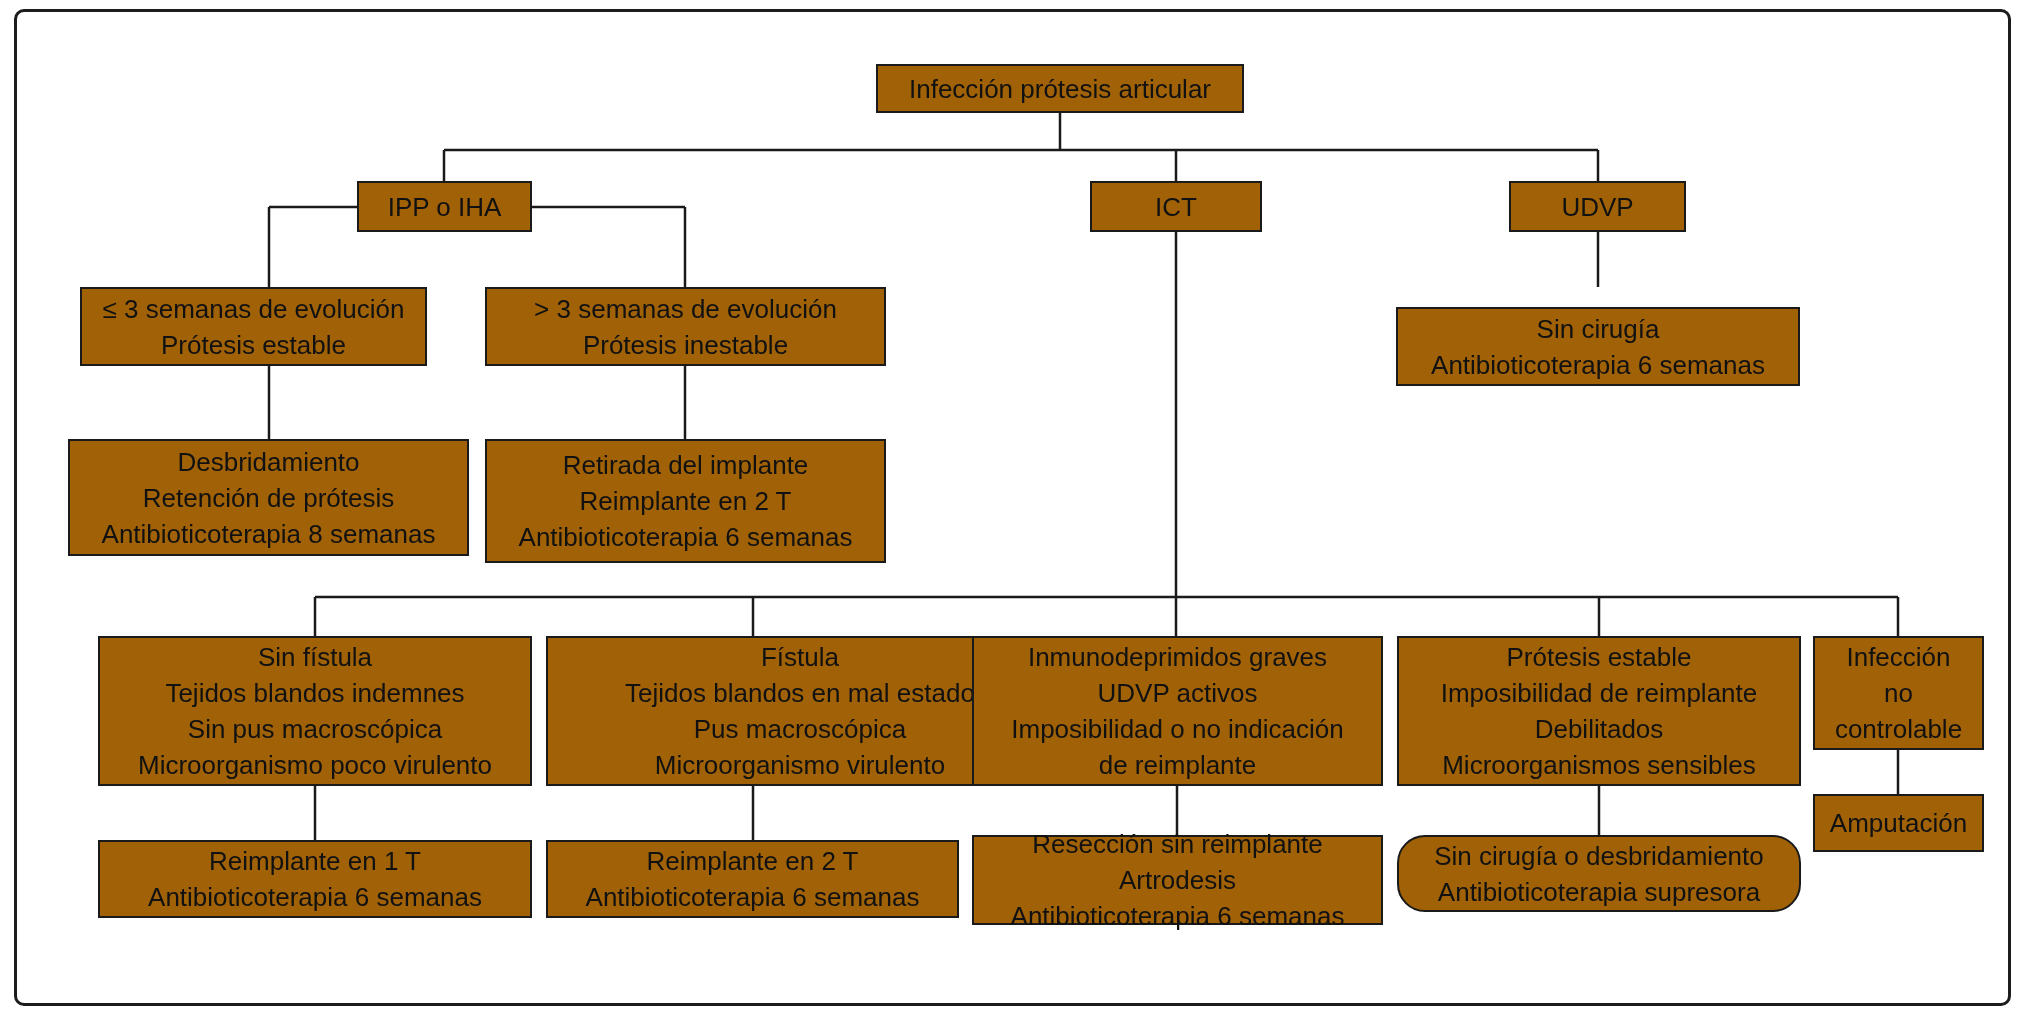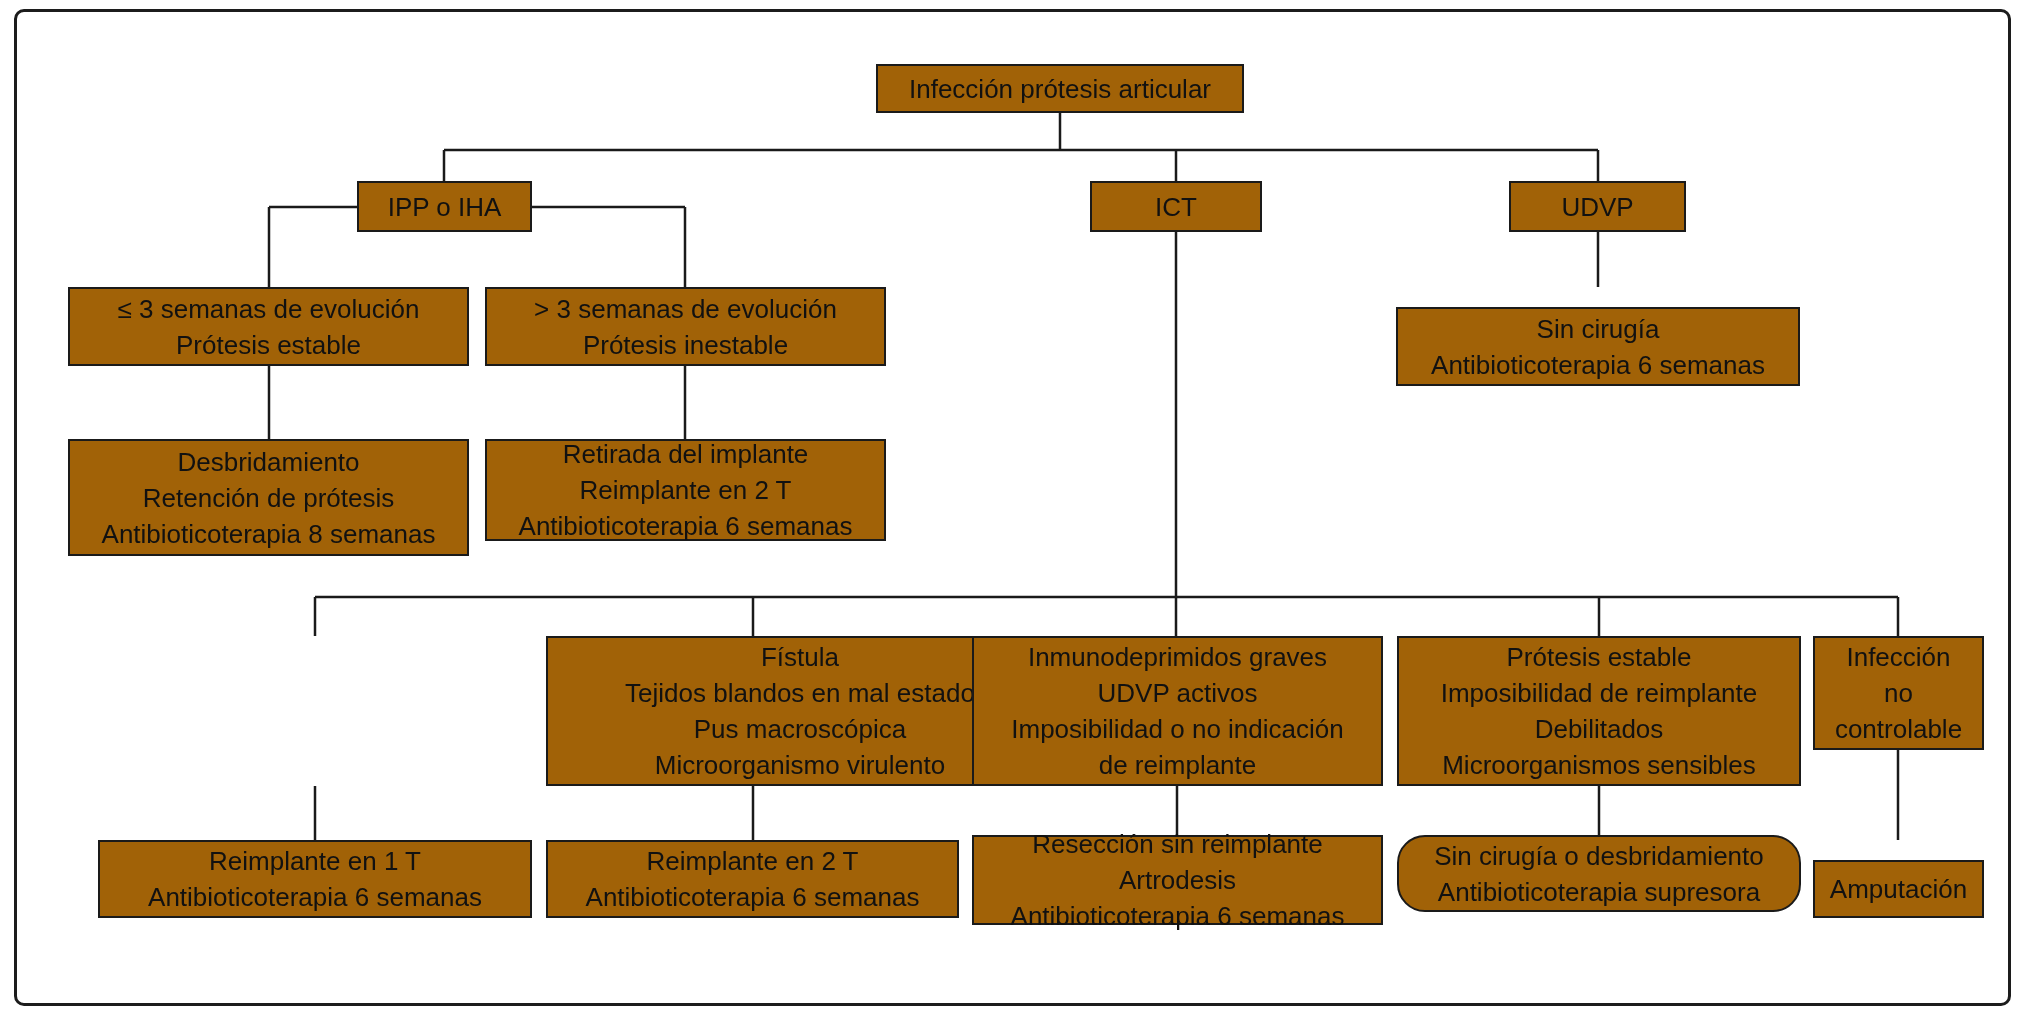"≤ 3 semanas de evolución" div.node { left: 68px -> 80px; width: 401px -> 347px }
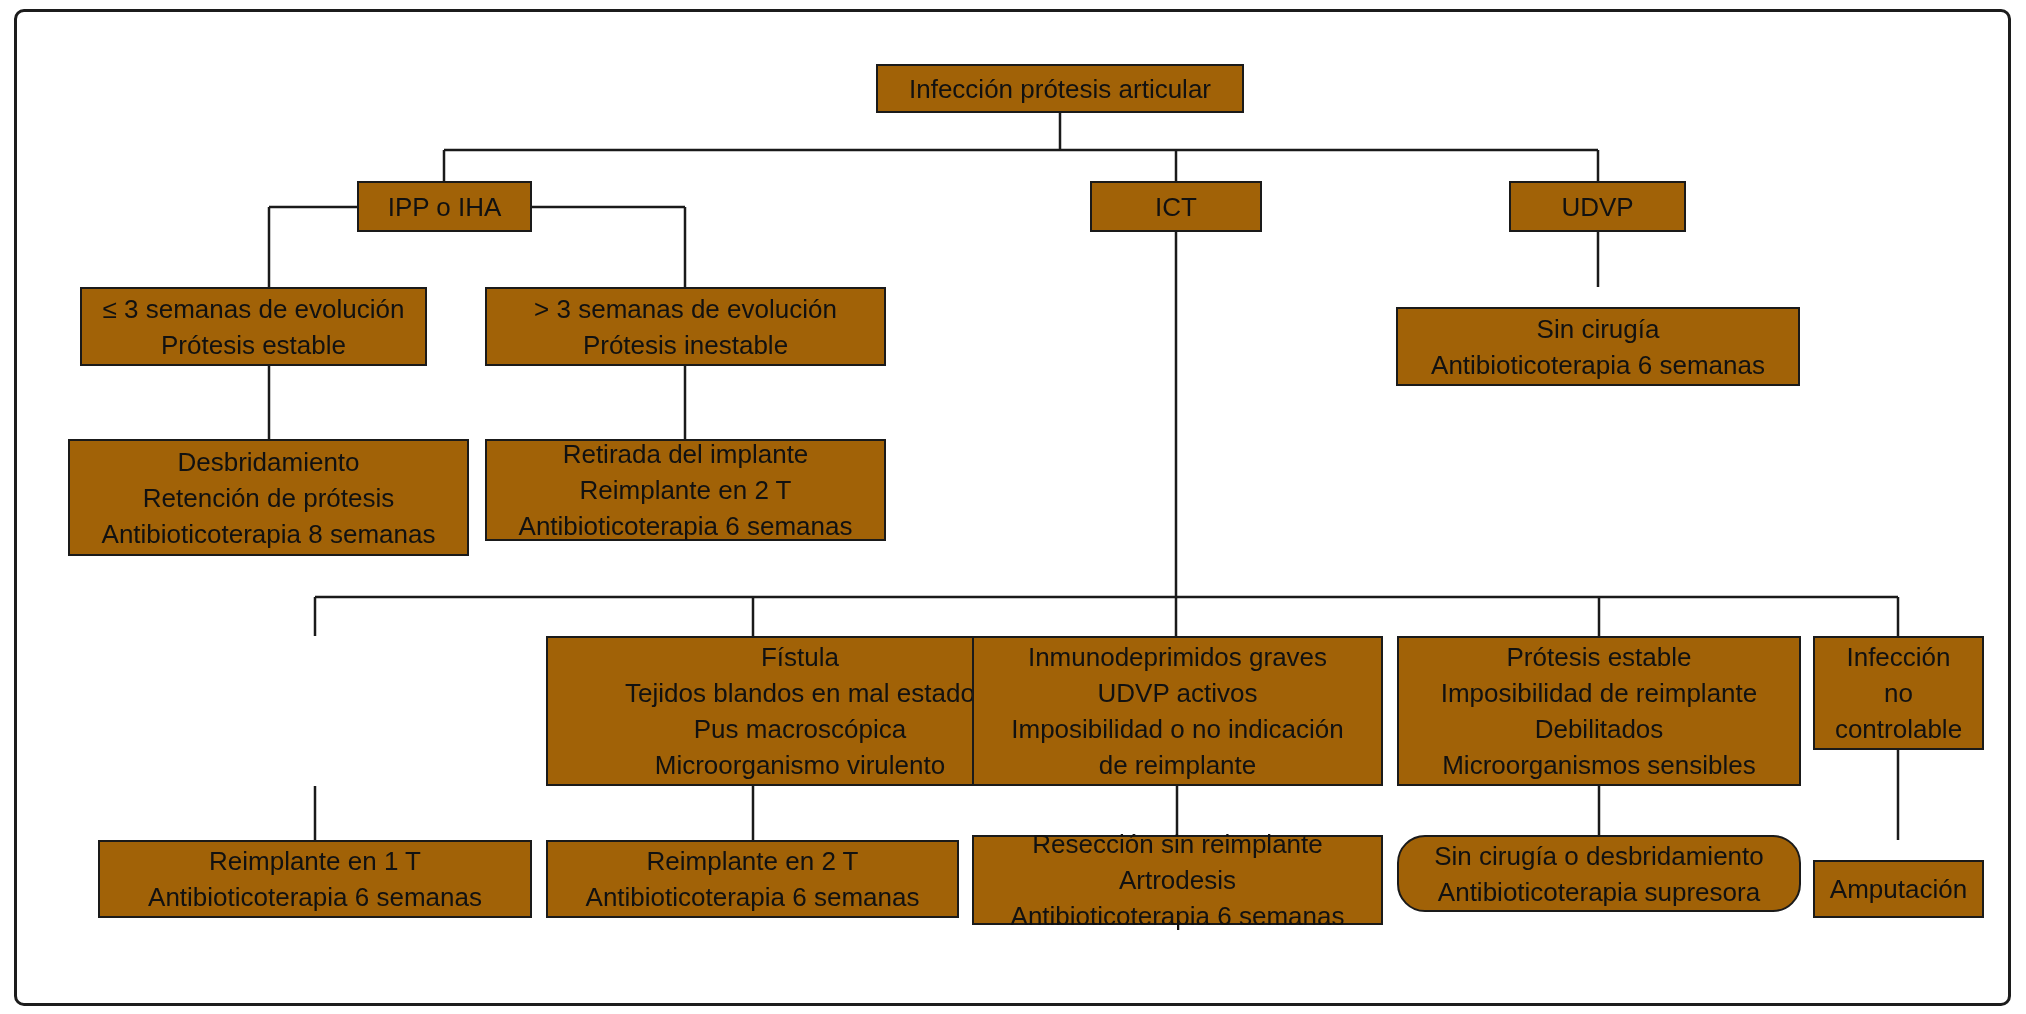"Retirada del implante" div.node { height: 102px -> 124px }
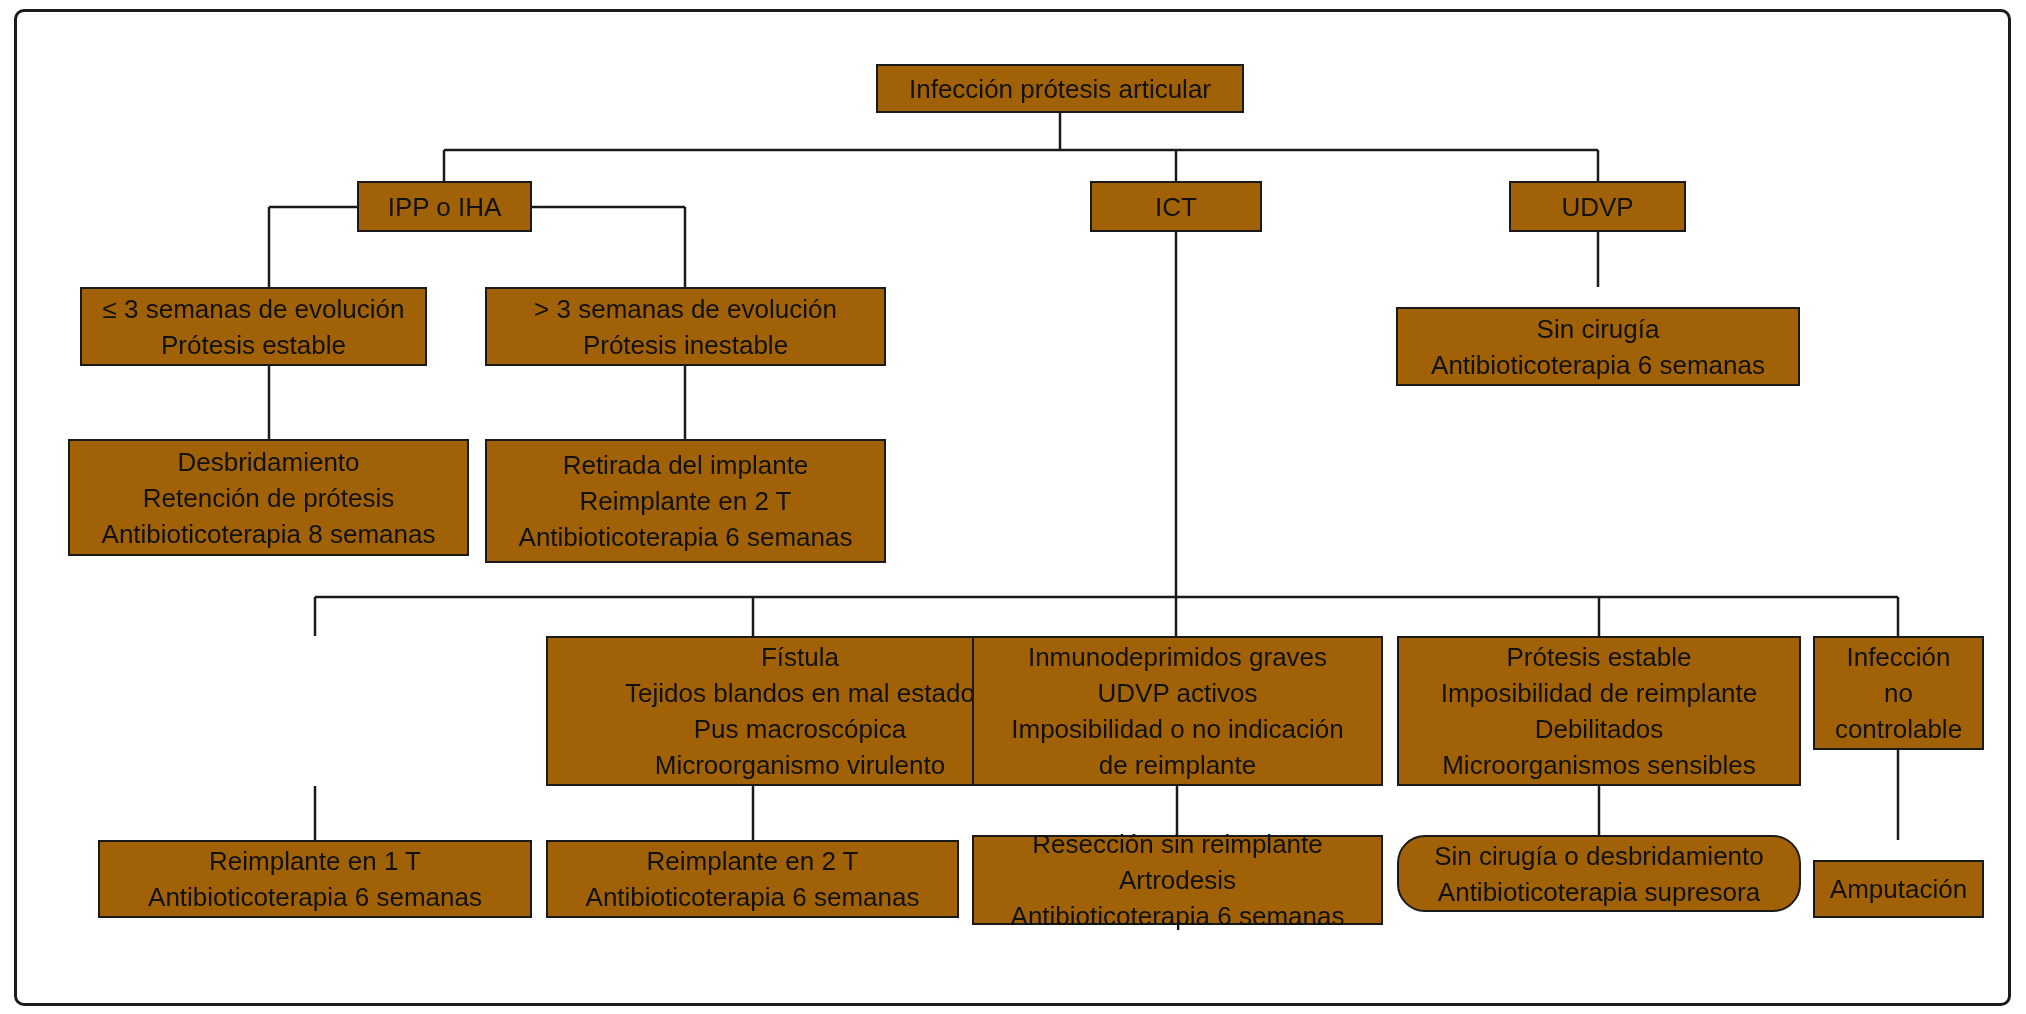"Sin fístula" div.node { html: none -> <div>Sin fístula Tejidos blandos indemnes Sin pus macroscópica Microorganismo poco virulento</div> }
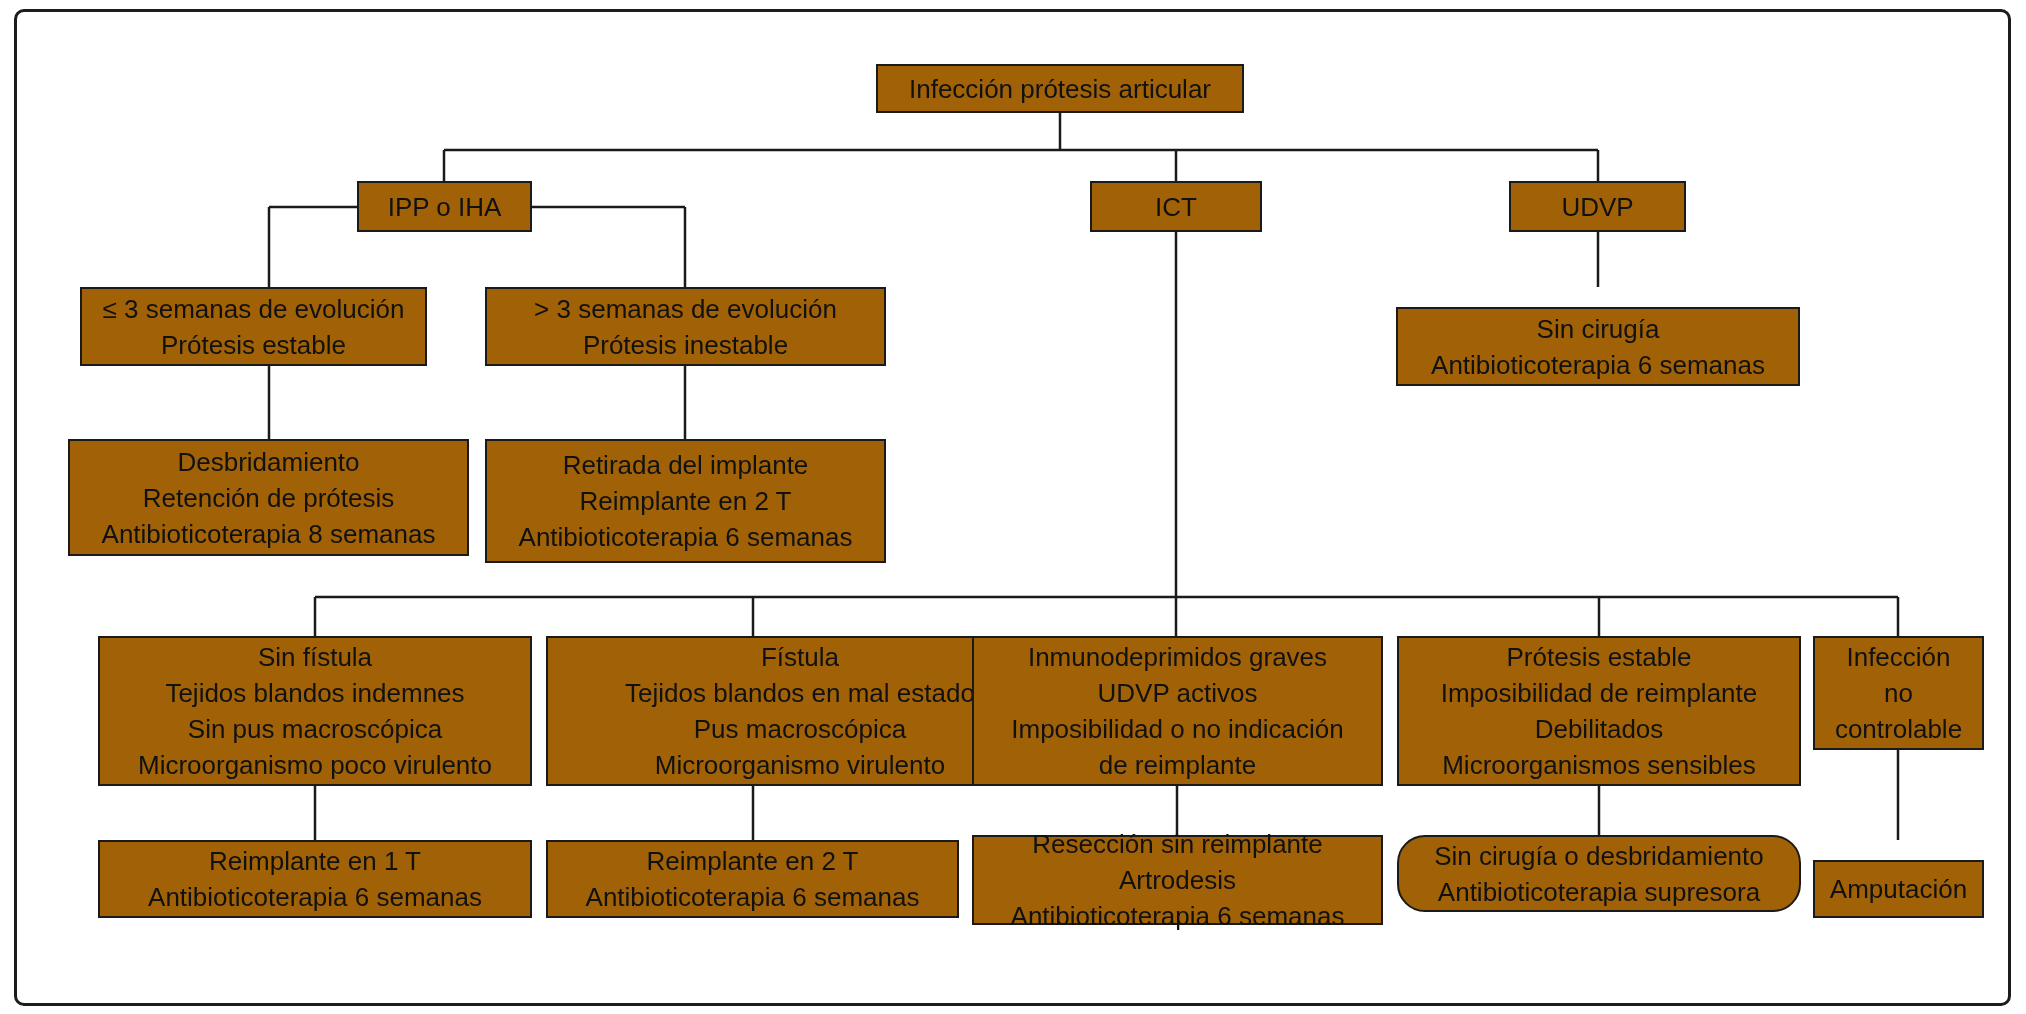"Amputación" div.node { top: 860px -> 794px }
